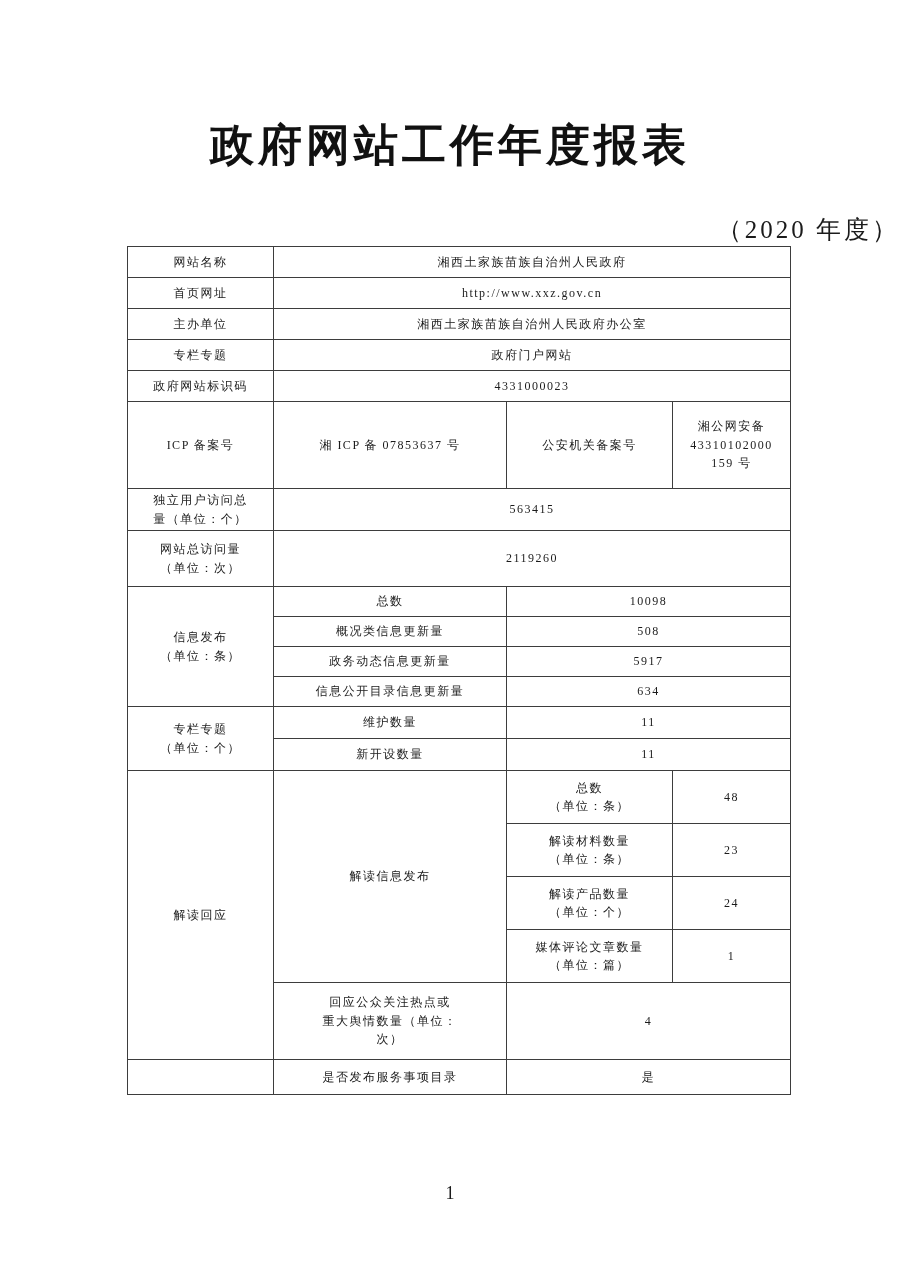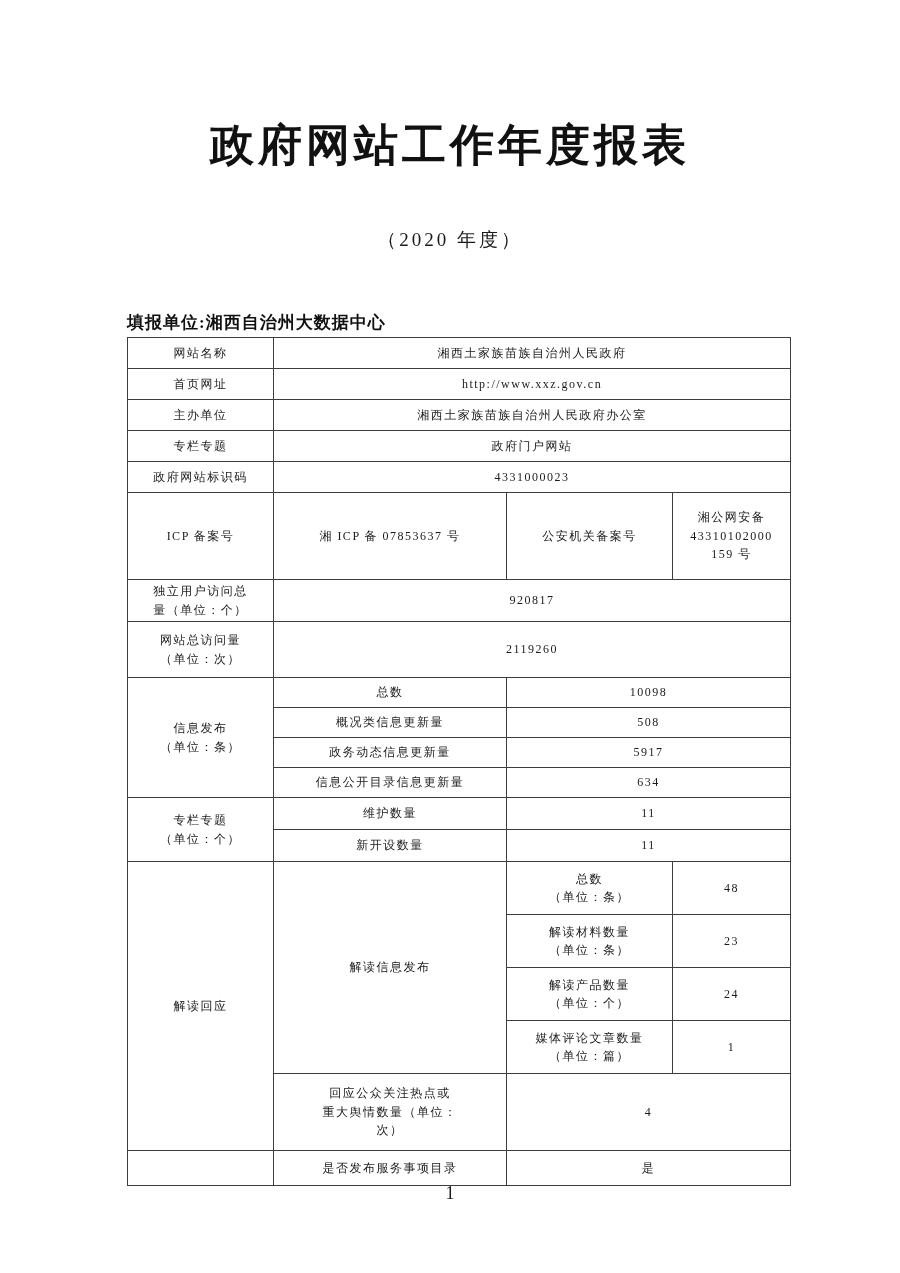"（2020 年度）" .doc-subtitle { font-size: 19px -> 25px; margin-top: 52px -> 38px; text-align: center -> right }
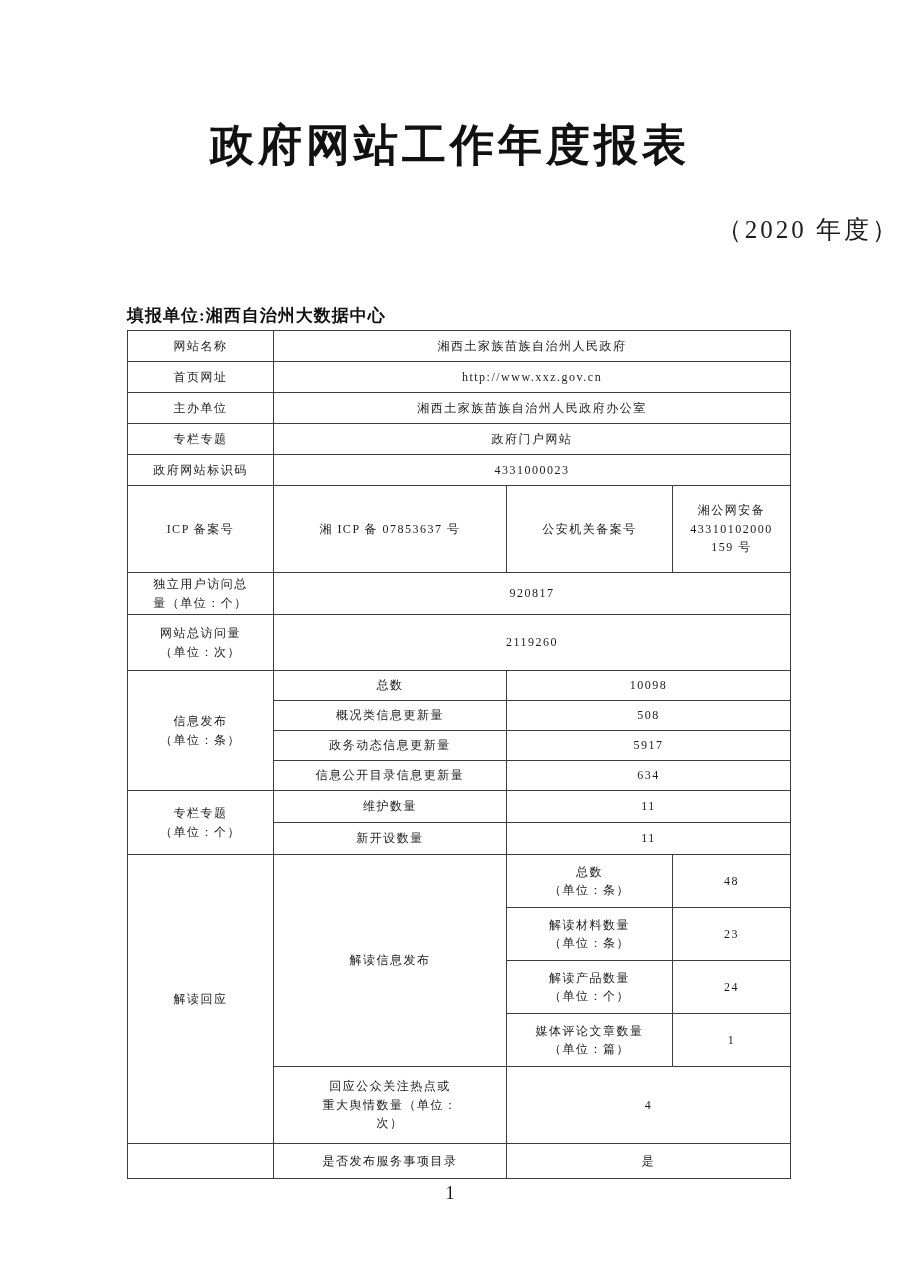"填报单位:湘西自治州大数据中心" div.unit-line { html: <div>填报单位:湘西自治州大数据中心</div> -> none }
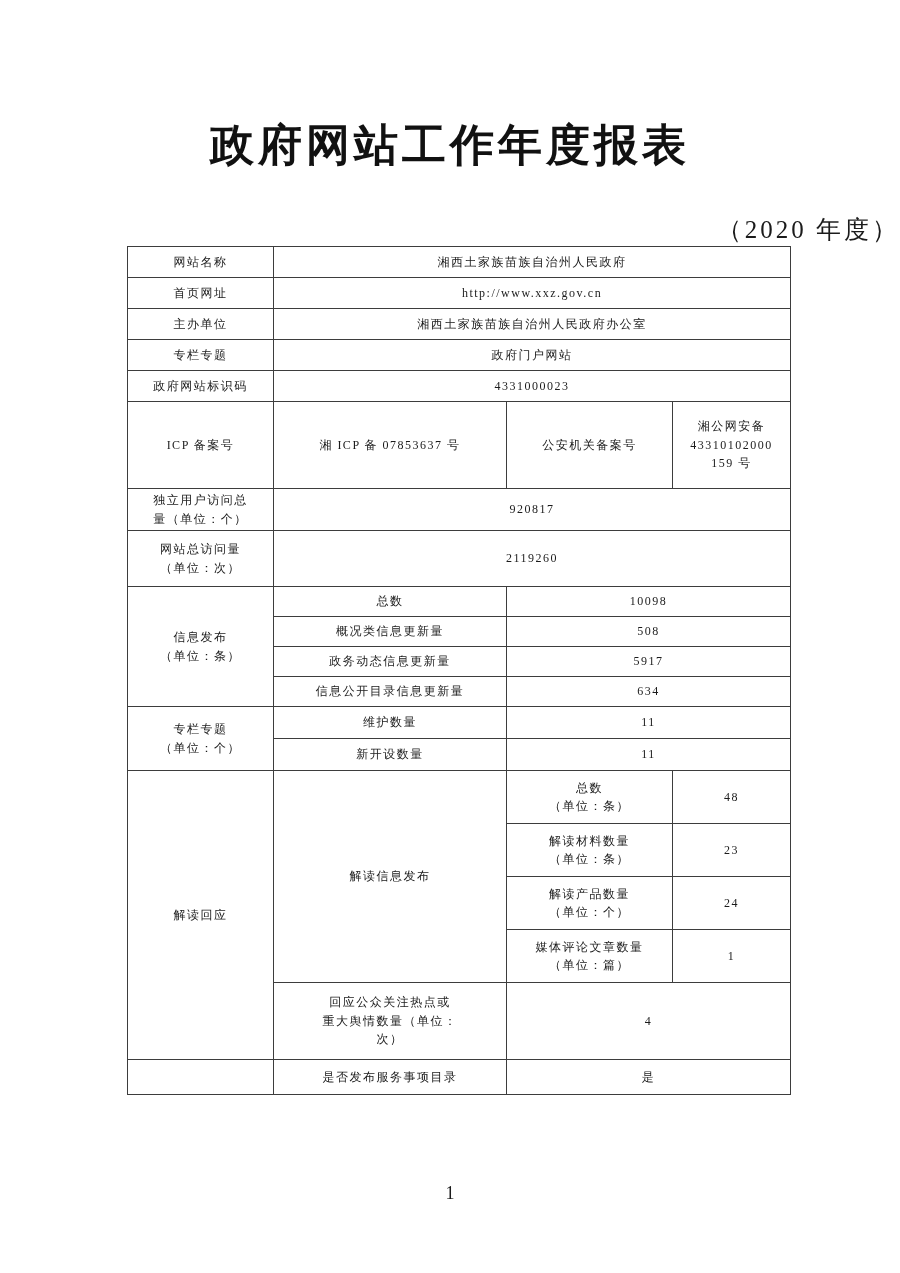"920817" td.num { text: 920817 -> 563415 }
